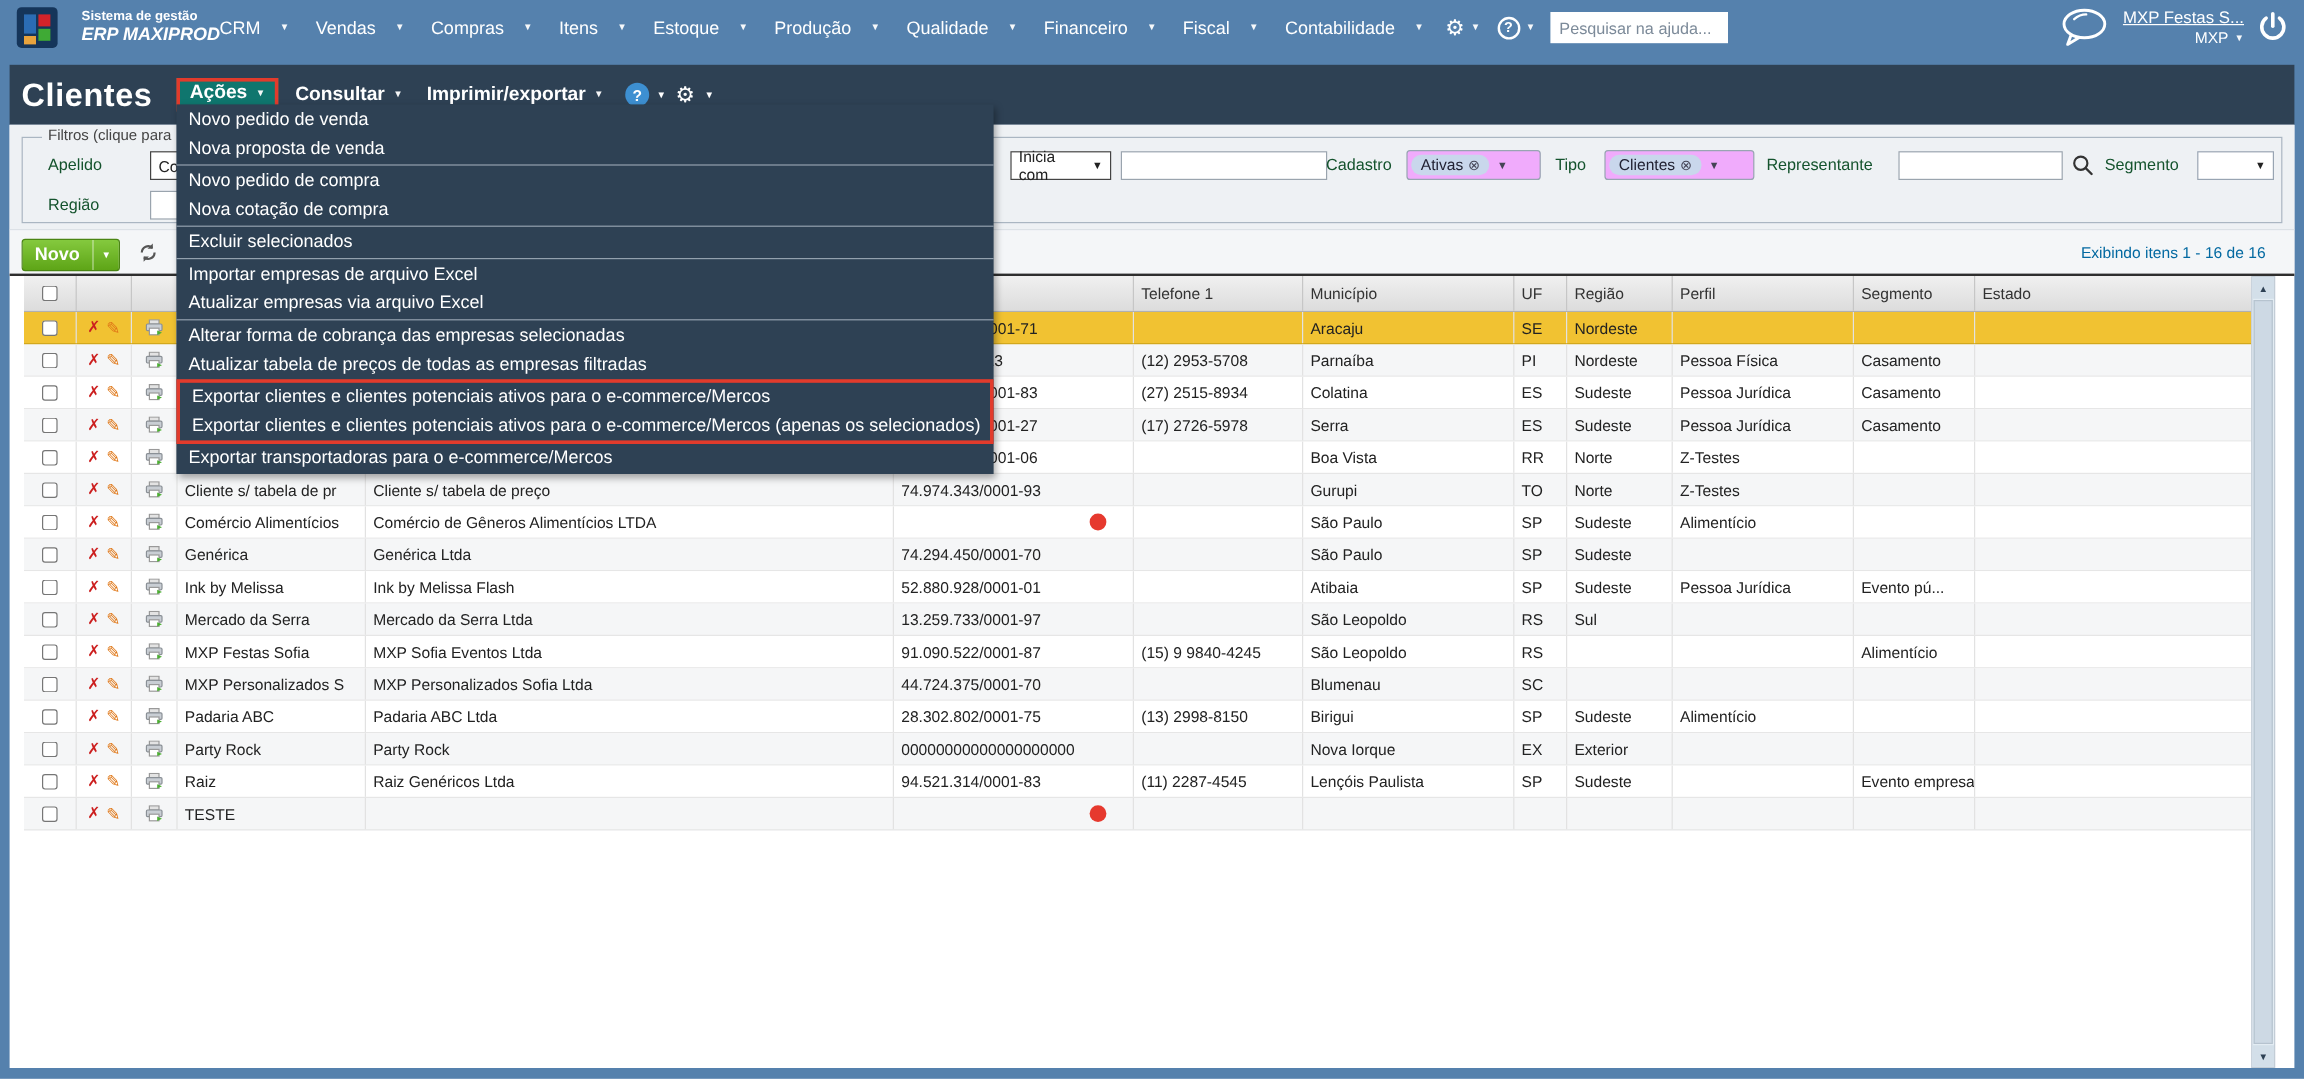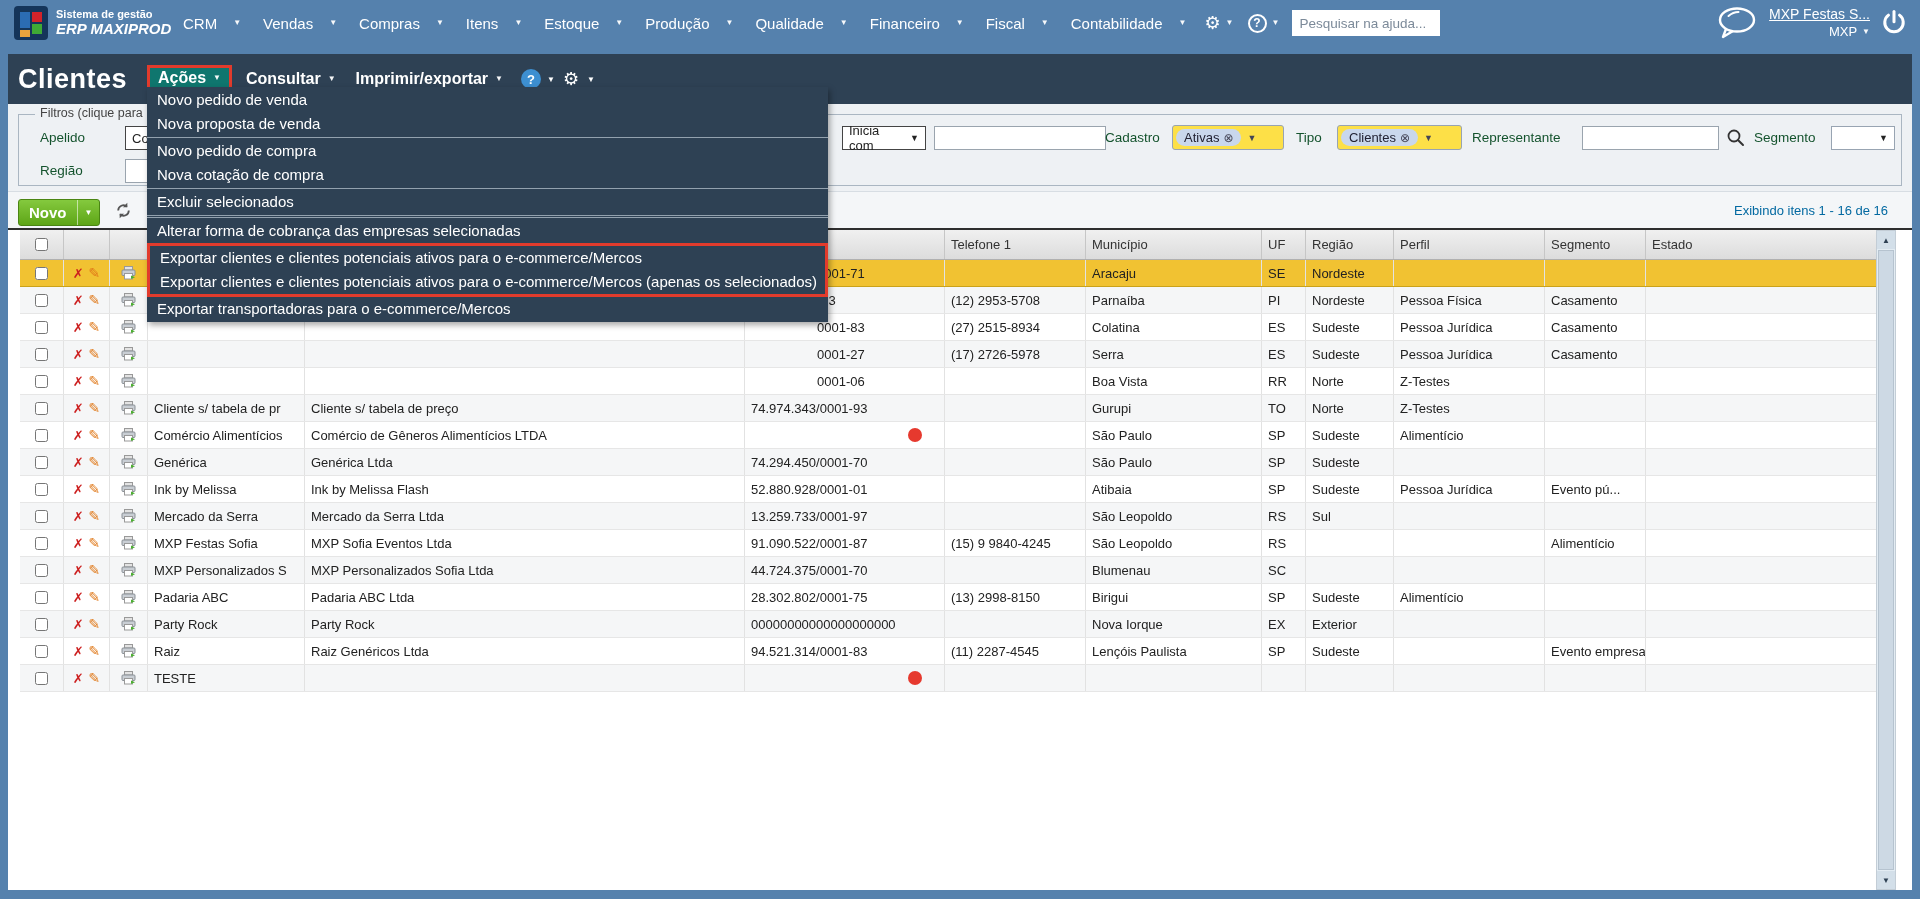"Sistema de gestão" .logo-text { margin-left: none -> 12px }
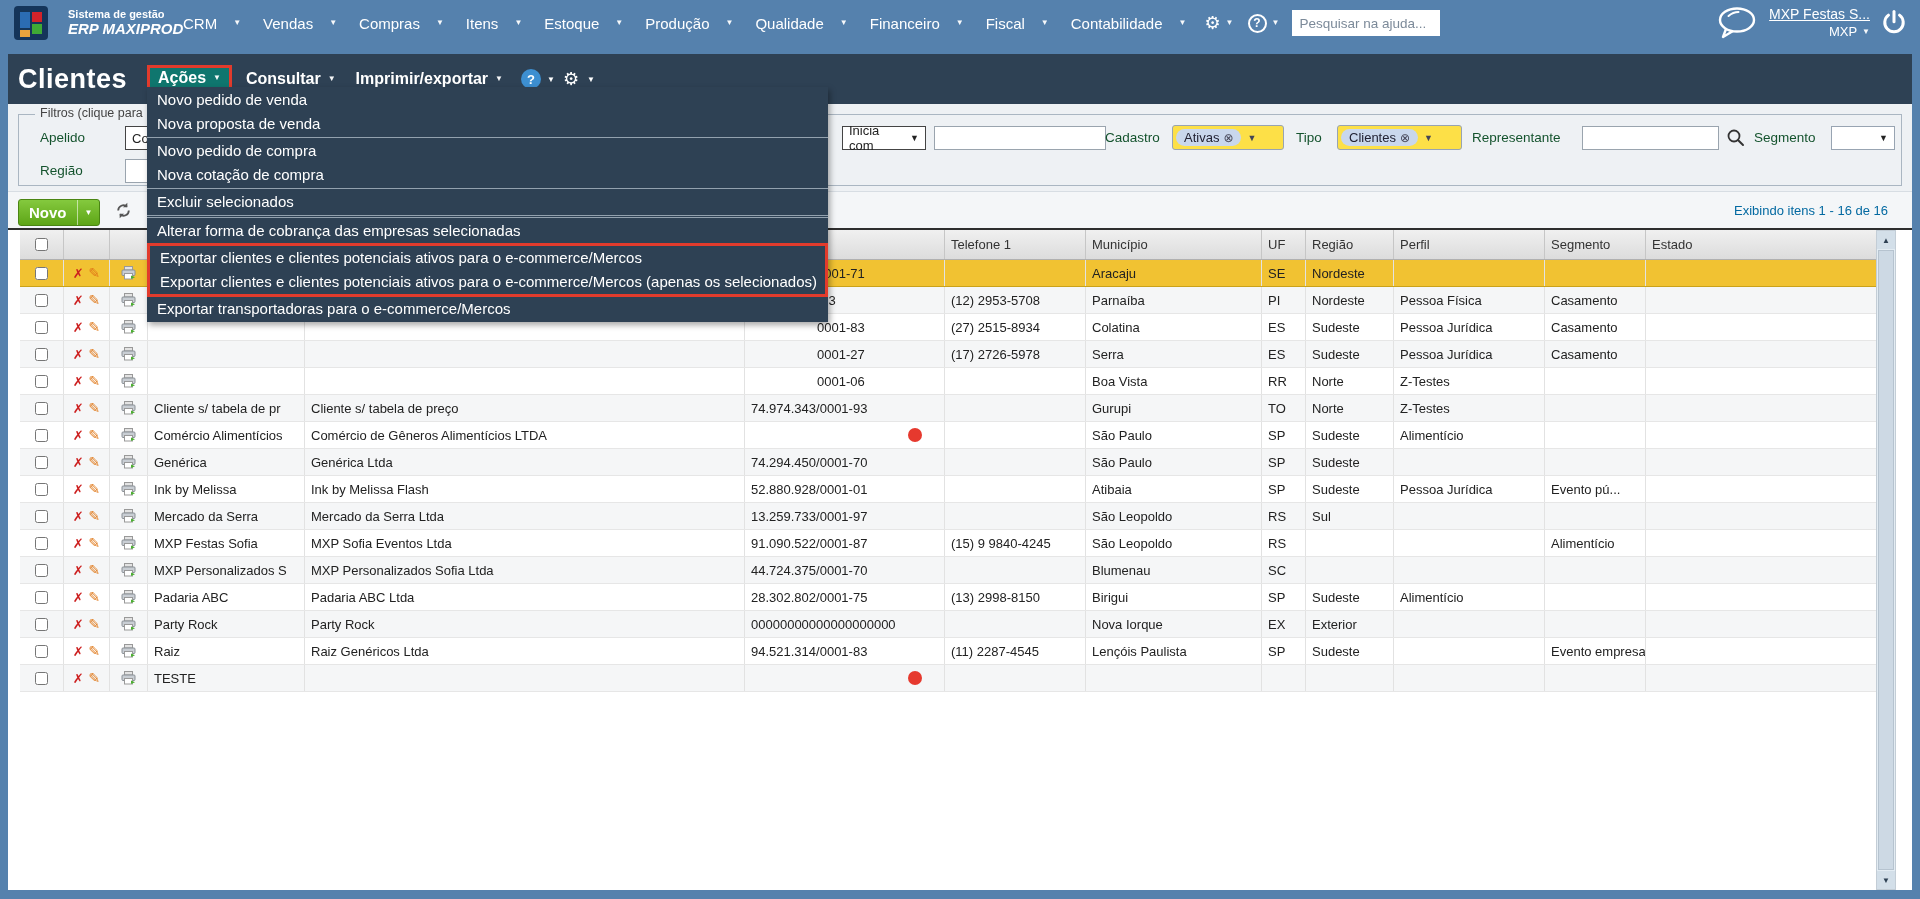"Ativas" .chip-box { background: #fde047 -> #f0abfc }
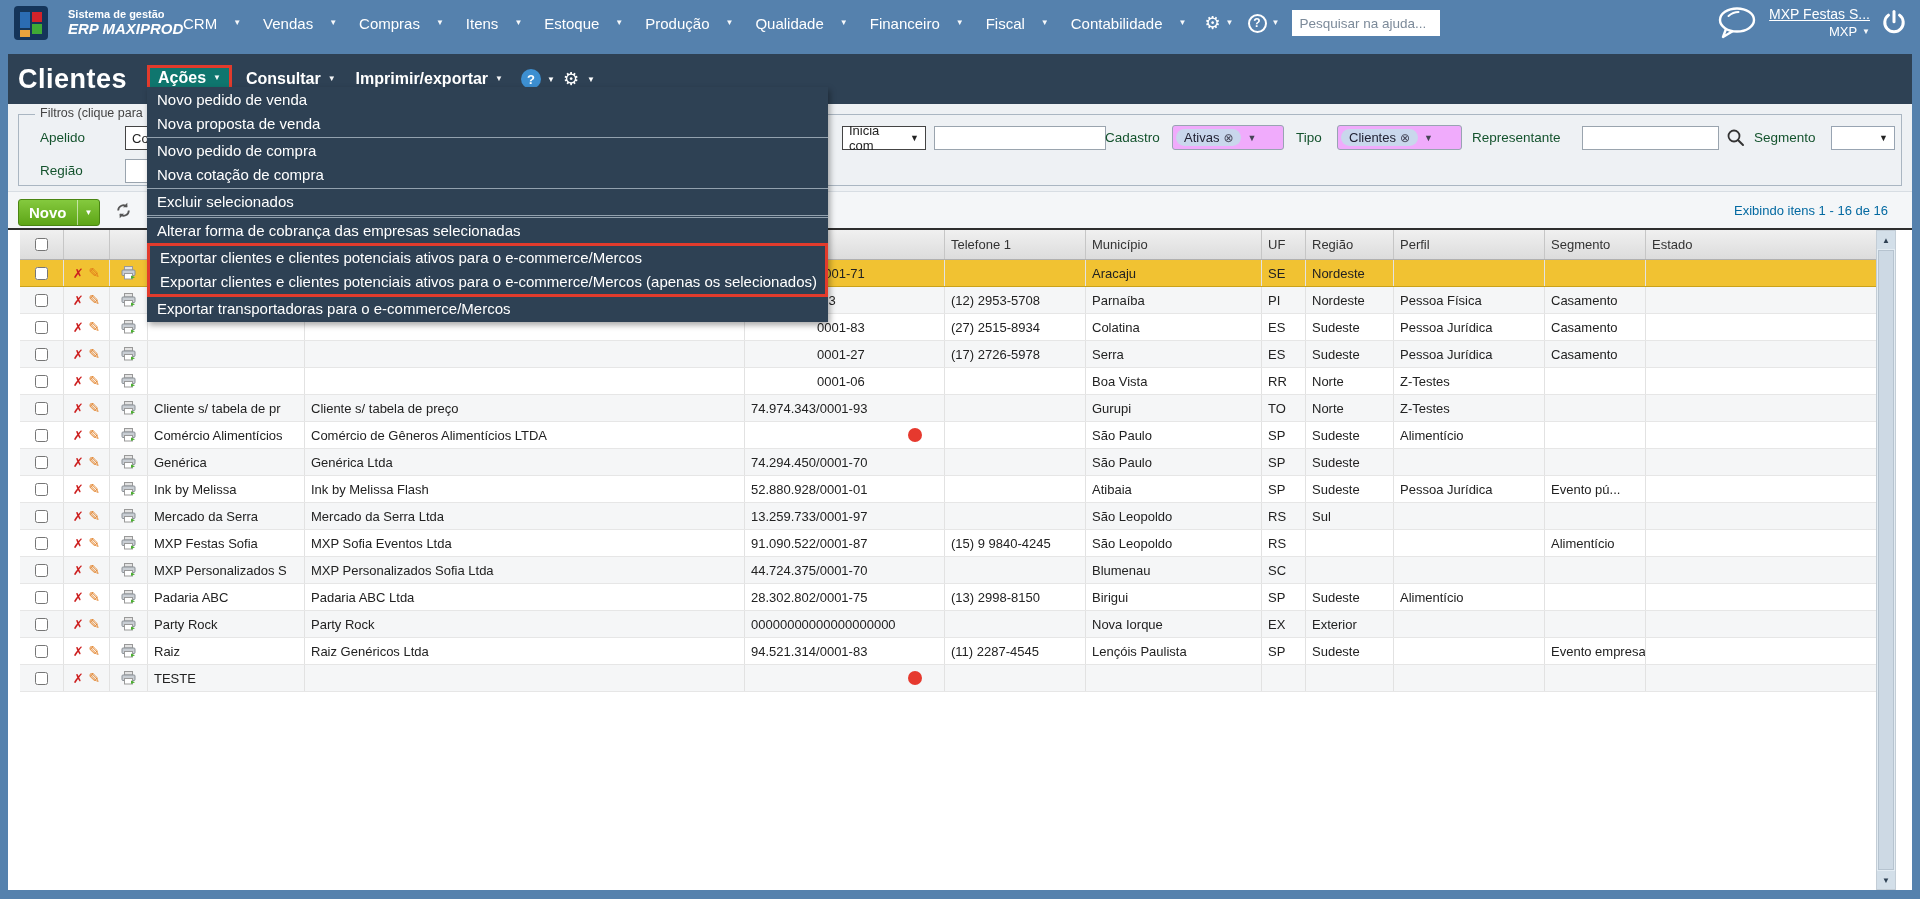"Importar empresas de arquivo Excel" div.am-group { html: none -> <div> <div>Importar empresas de arquivo Excel</div> <div>Atualizar empresas via arquivo Excel</div> </div> }
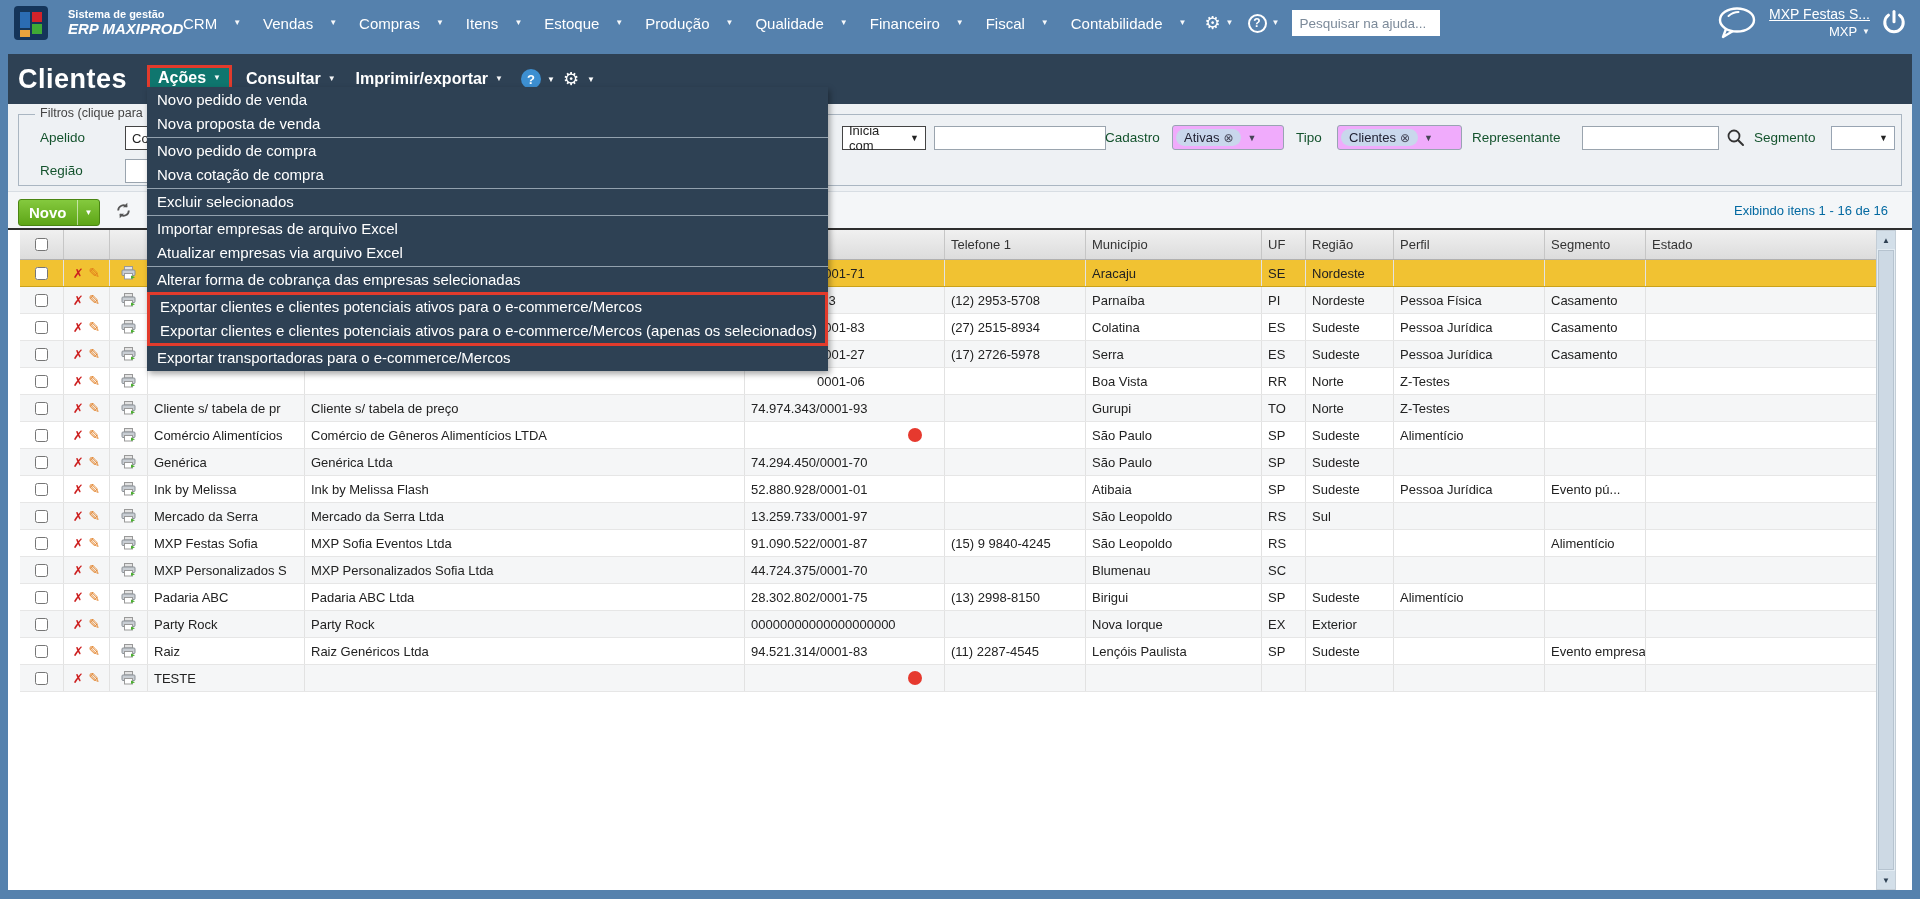"Atualizar tabela de preços de" div.am-item { html: none -> <div>Atualizar tabela de preços de todas as empresas filtradas</div> }
